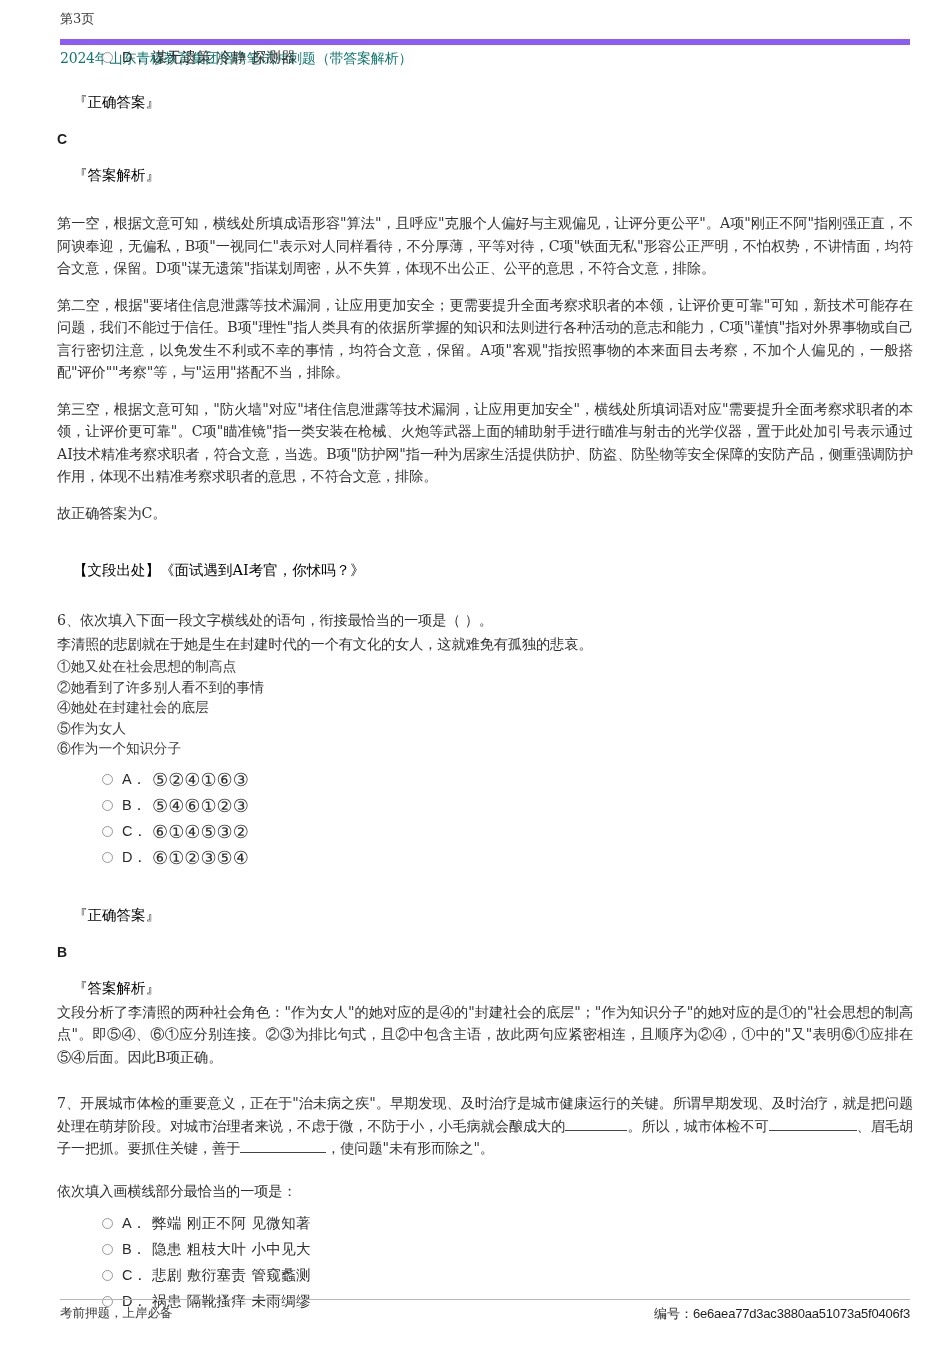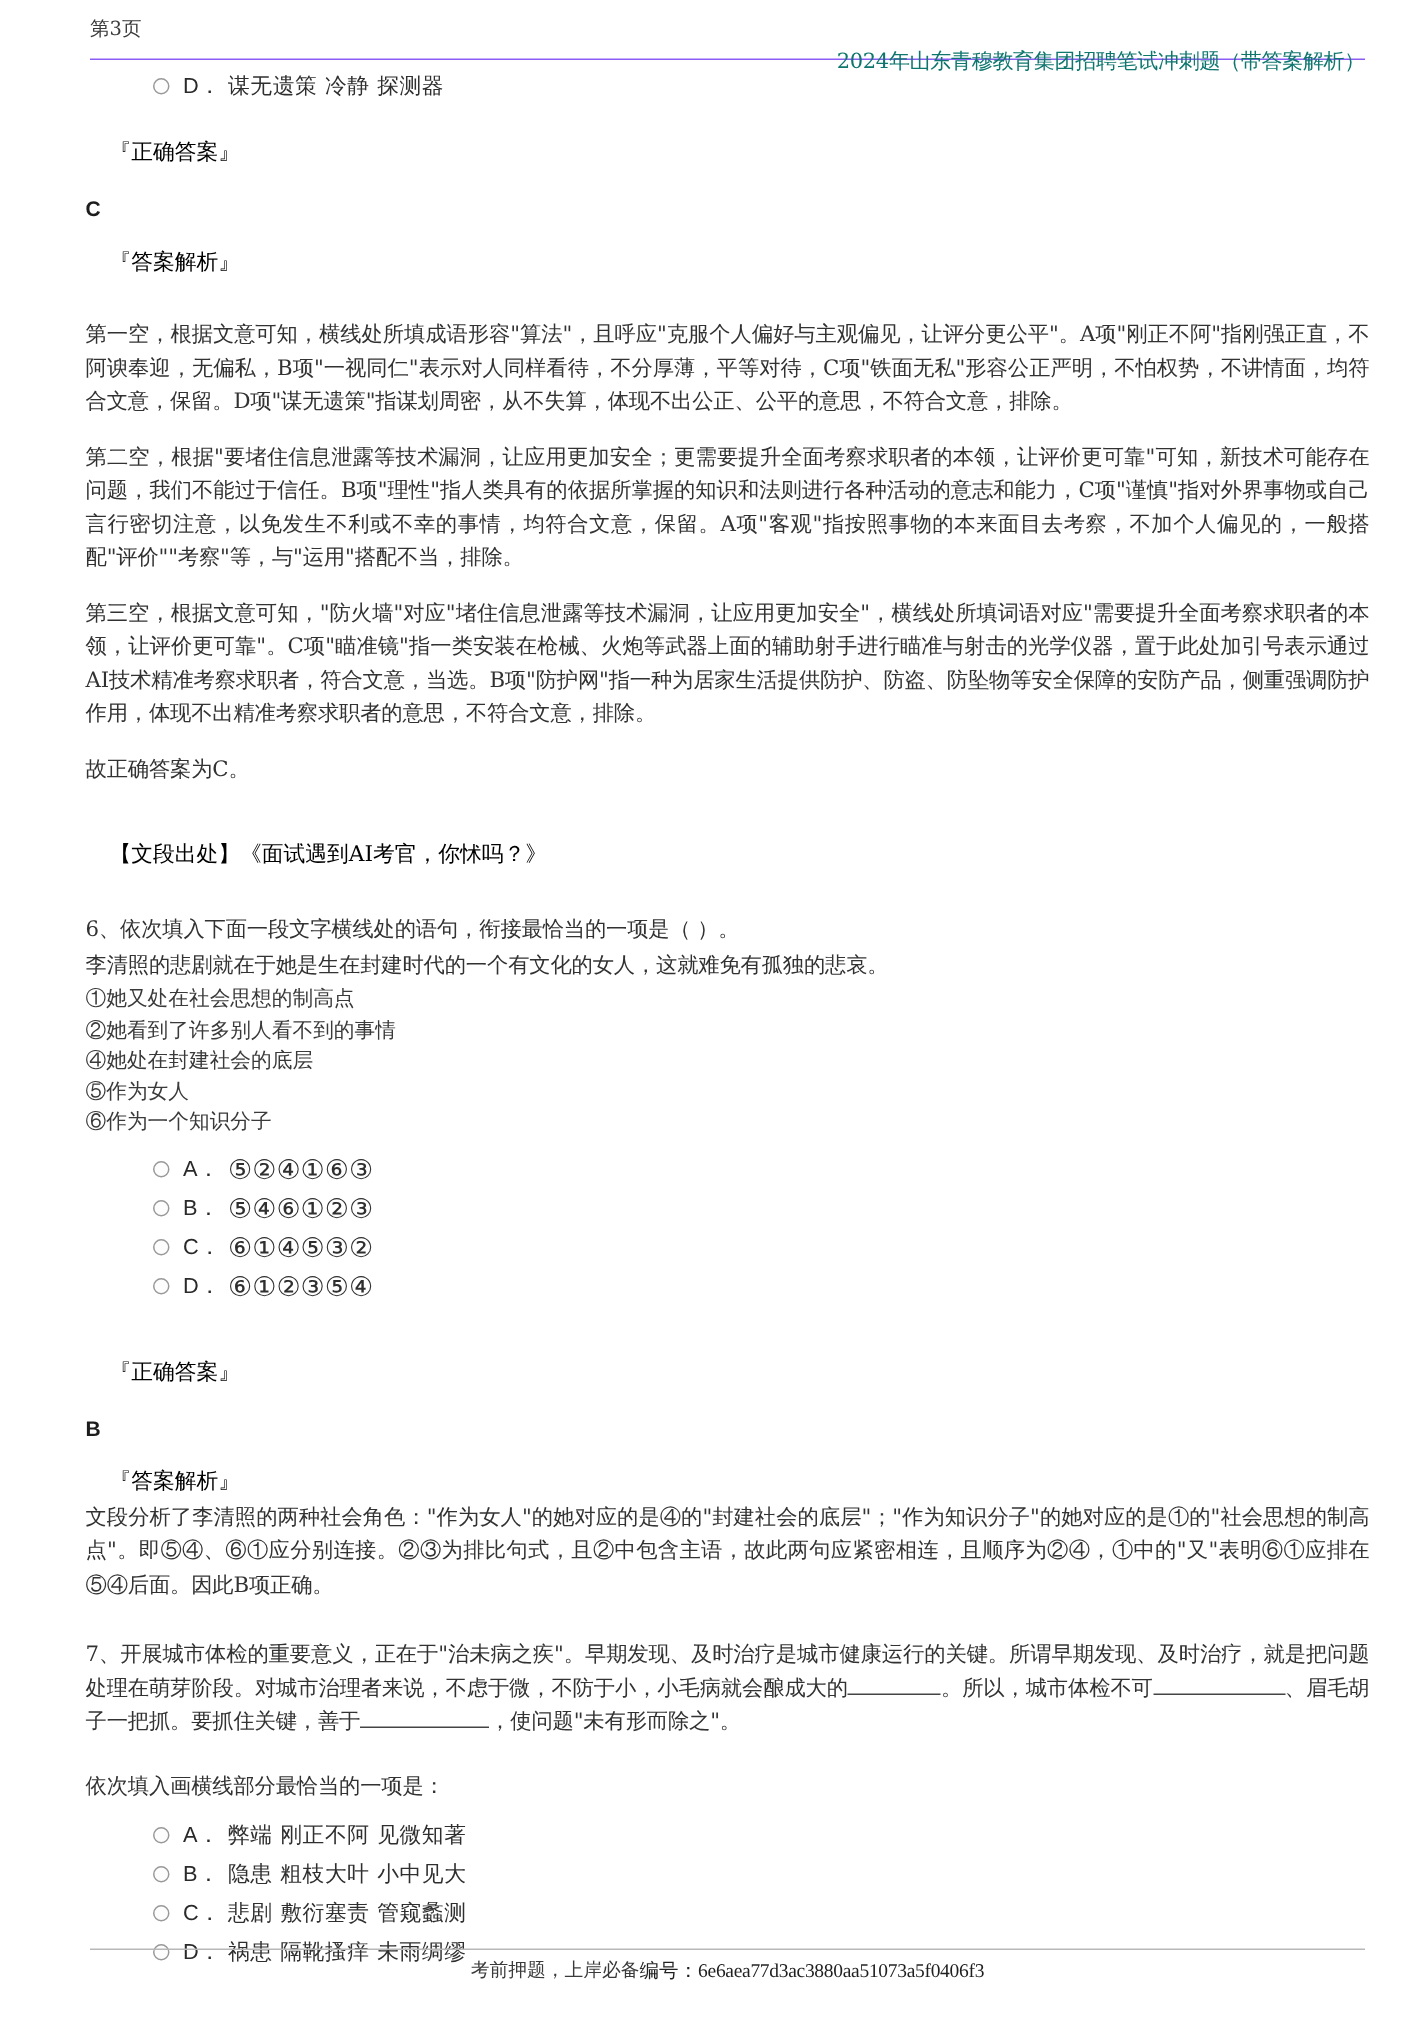"第3页" .header { border-bottom: 1px solid #8b5cf6 -> 6px solid #8b5cf6; flex-direction: none -> column }
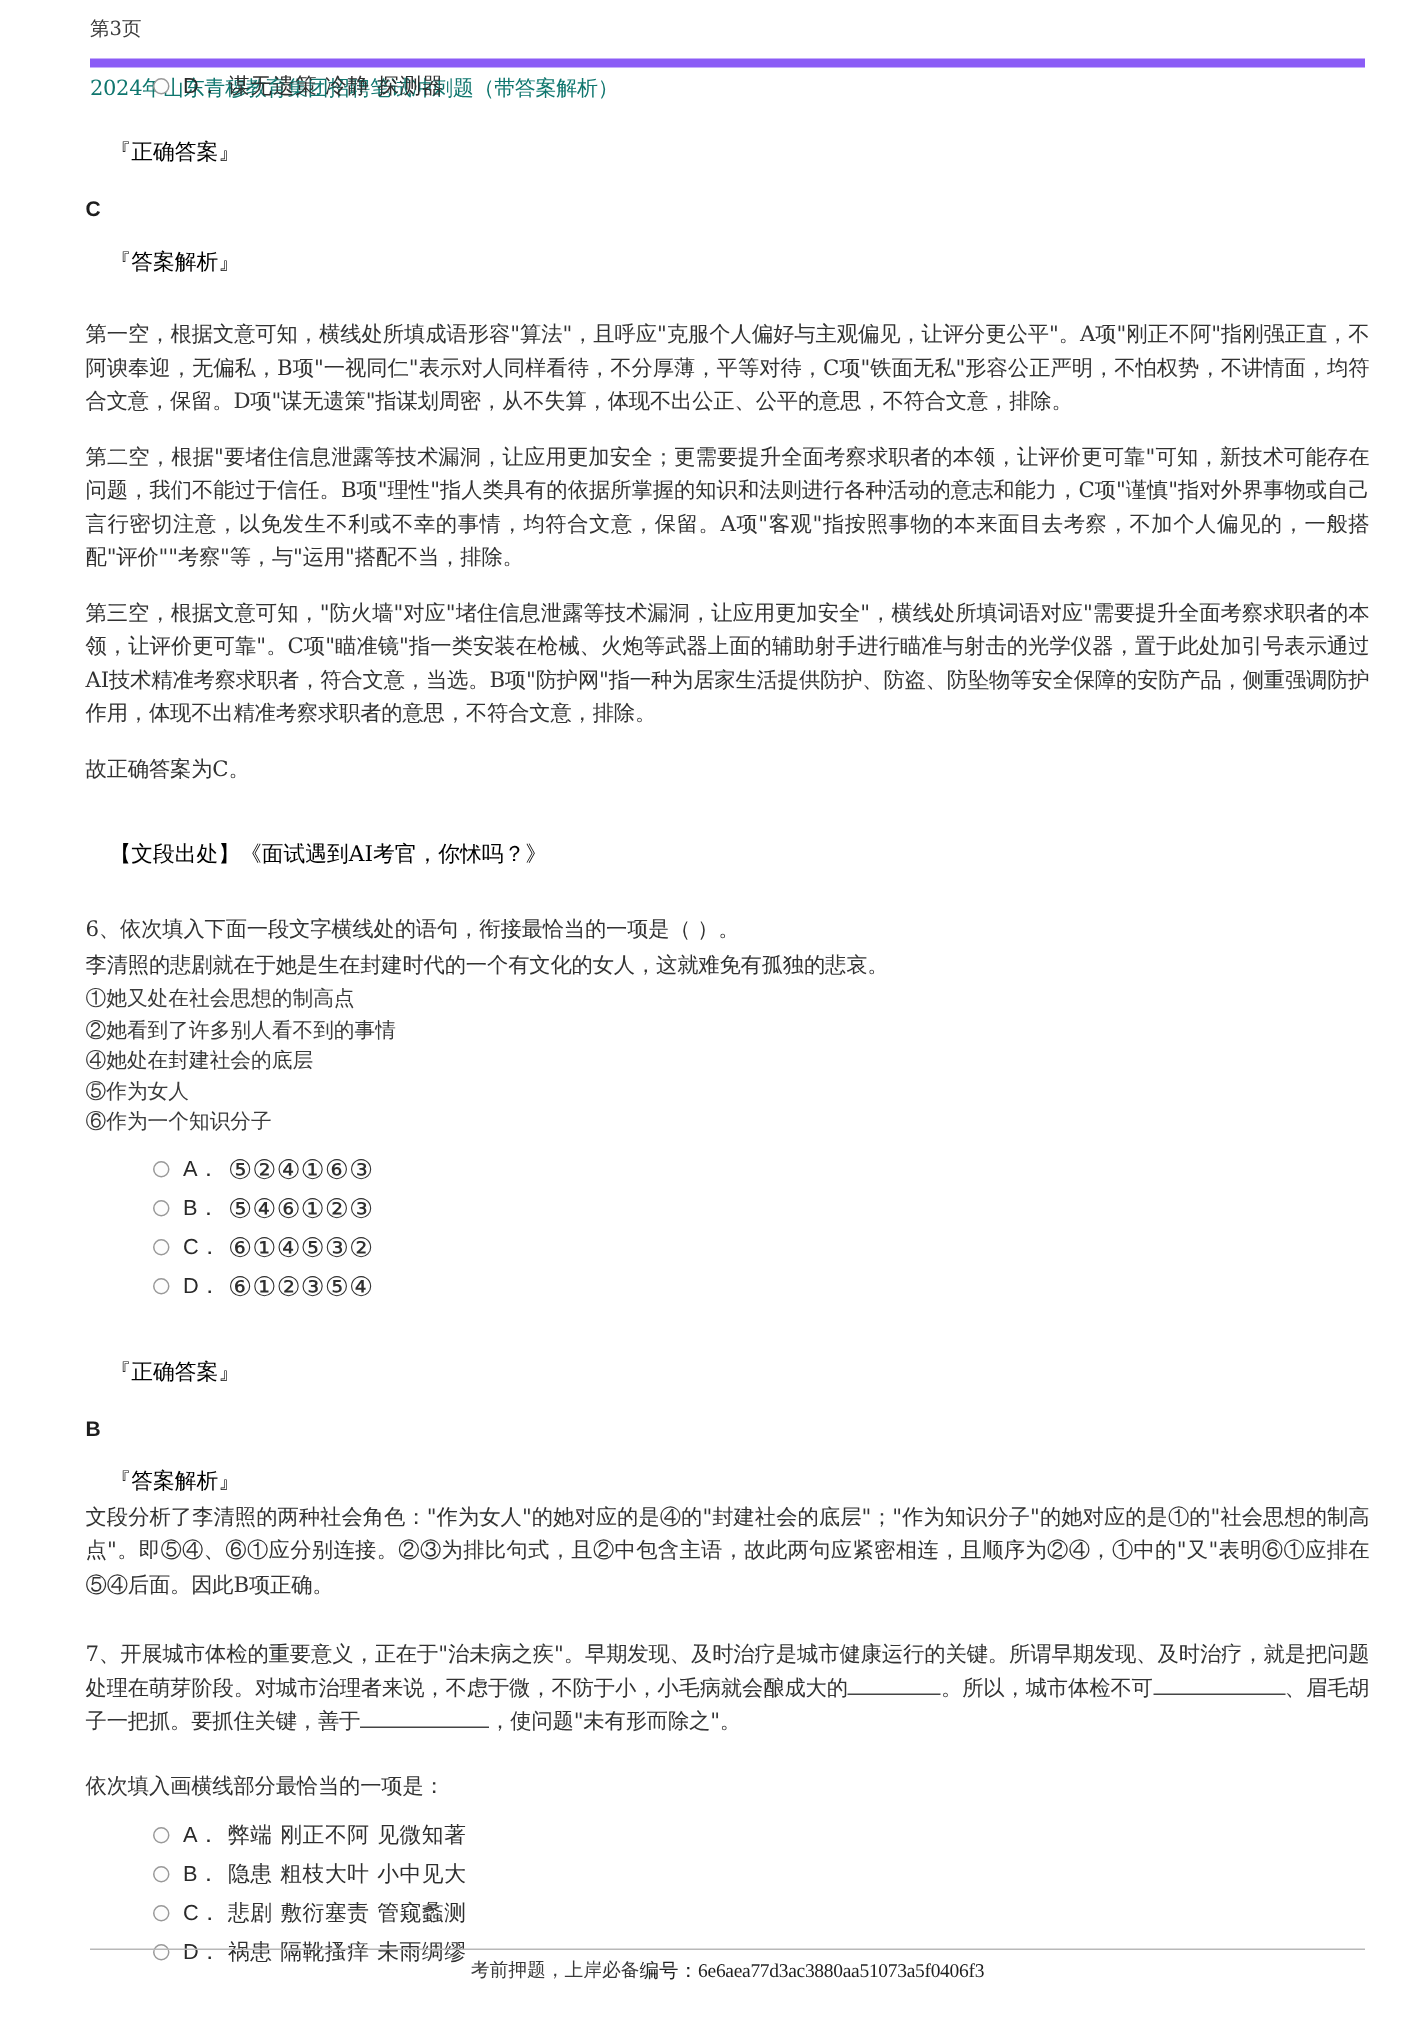"考前押题，上岸必备" .footer { justify-content: center -> space-between }
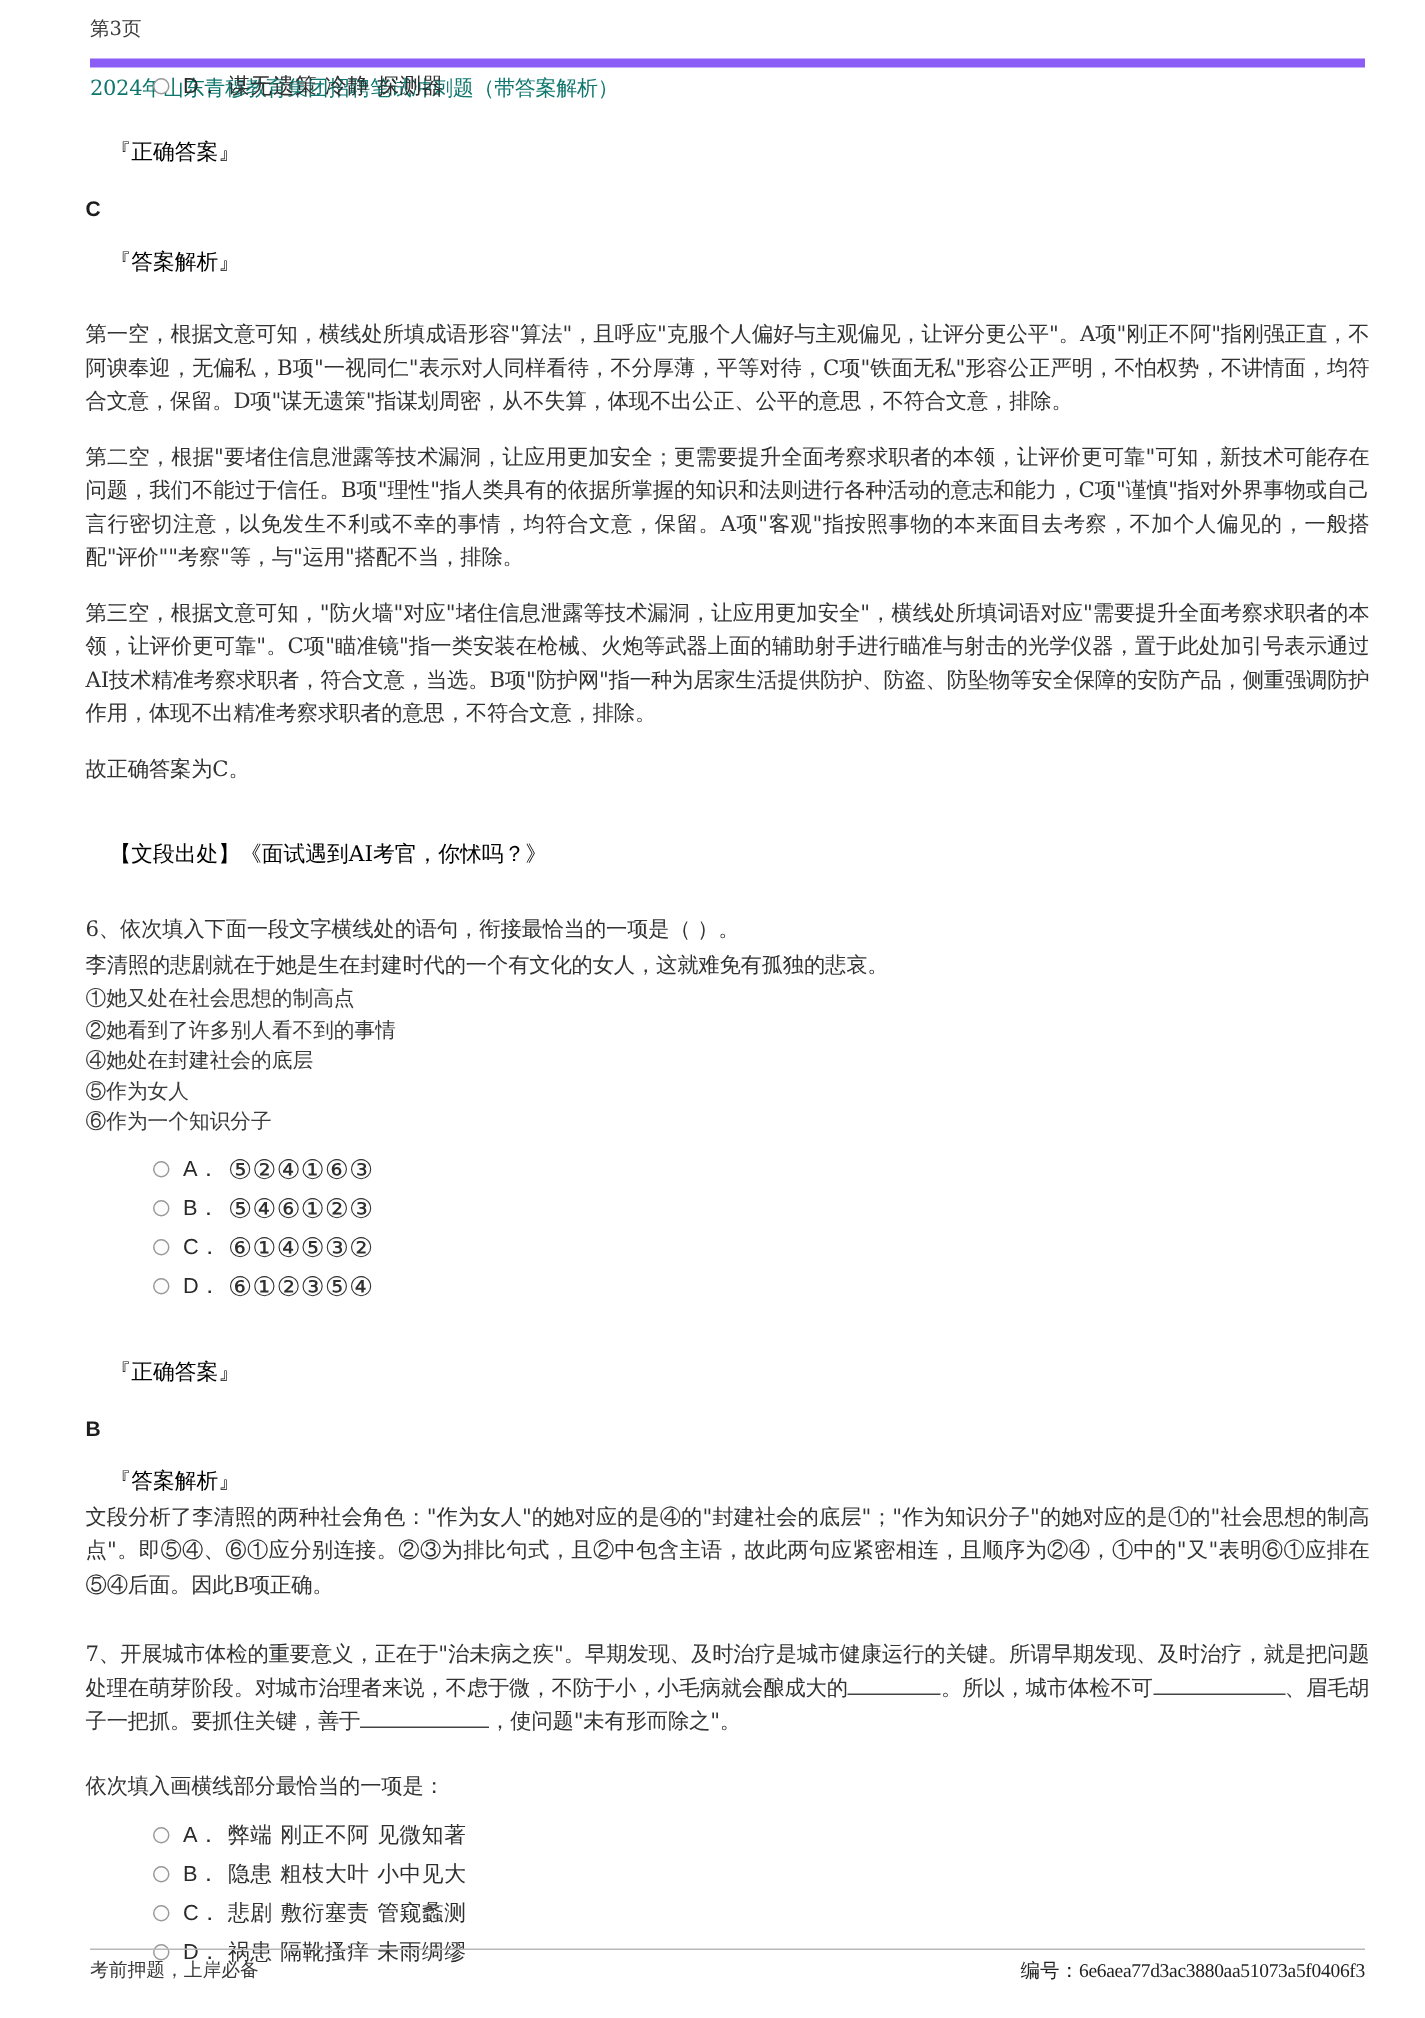"6e6aea77d3ac3880aa51073a5f0406f3" .footer-code { font-family: Liberation Serif, serif -> Liberation Sans, sans-serif }
